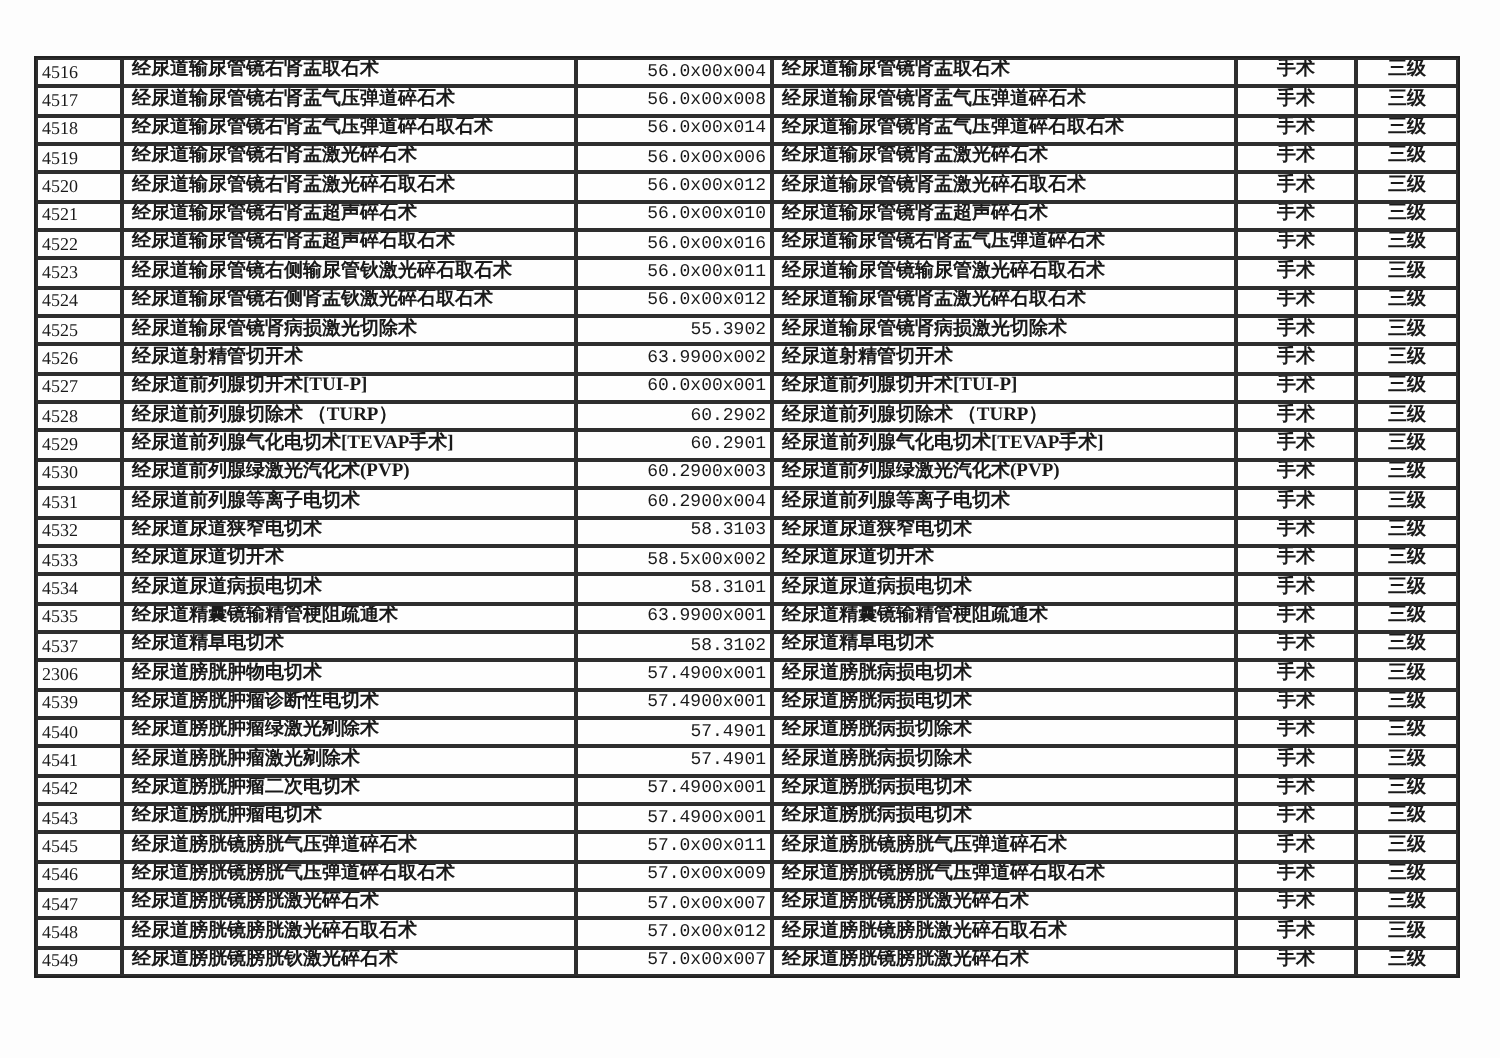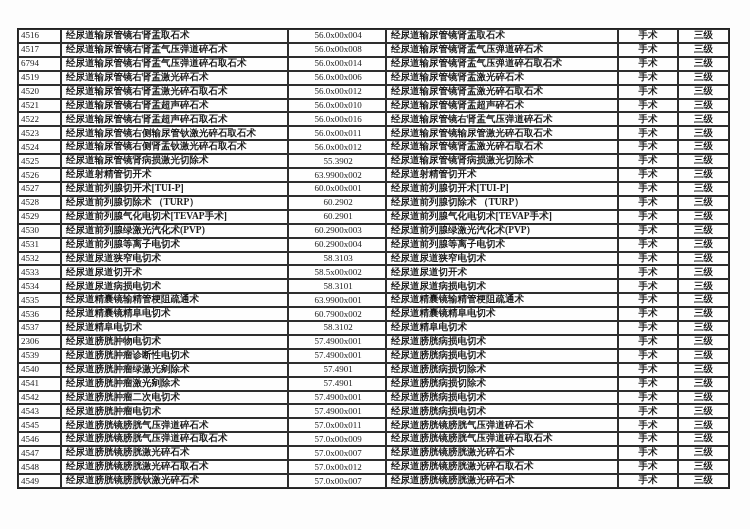"56.0x00x004" td.c2 { font-family: Liberation Serif, serif -> Liberation Mono, monospace; text-align: center -> right }
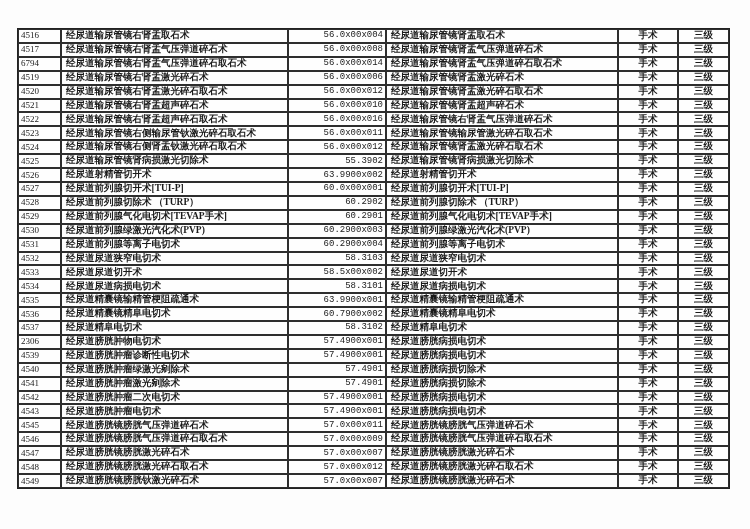"6794" td.c0 { text: 6794 -> 4518 }
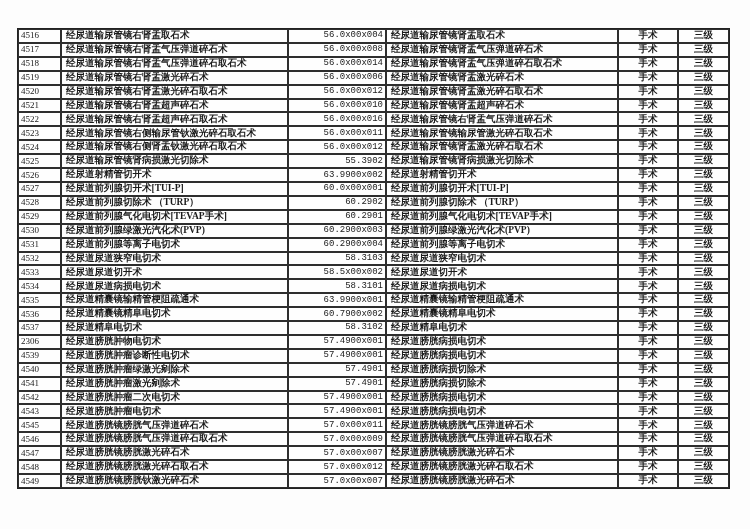"4536" tr { html: <tr> <td>4536</td> <td>经尿道精囊镜精阜电切术</td> <td>60.7900x002</td> <td>经尿道精囊镜精阜电切术</td> <td>手术</td> <td>三级</td> </tr> -> none }
